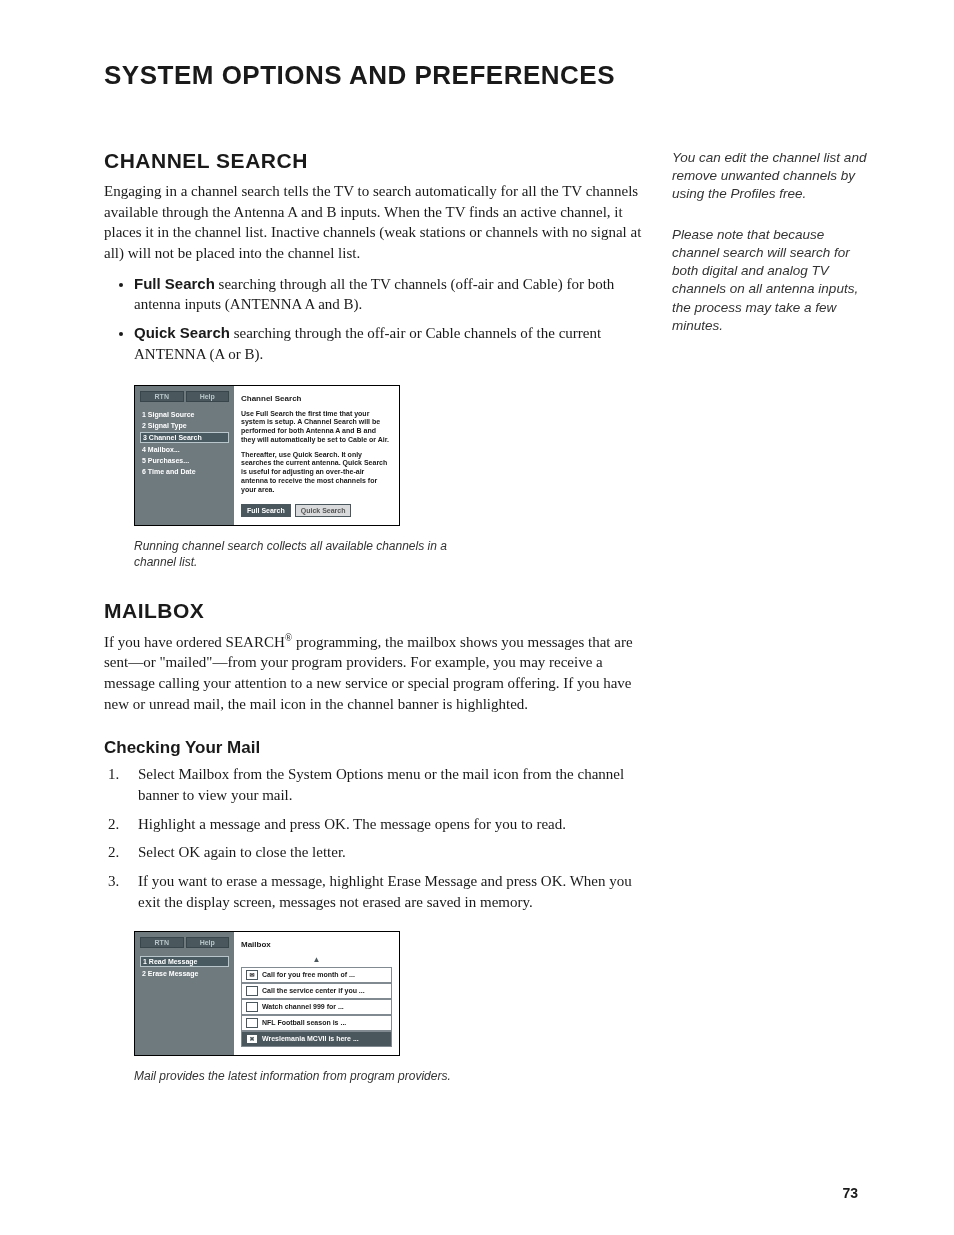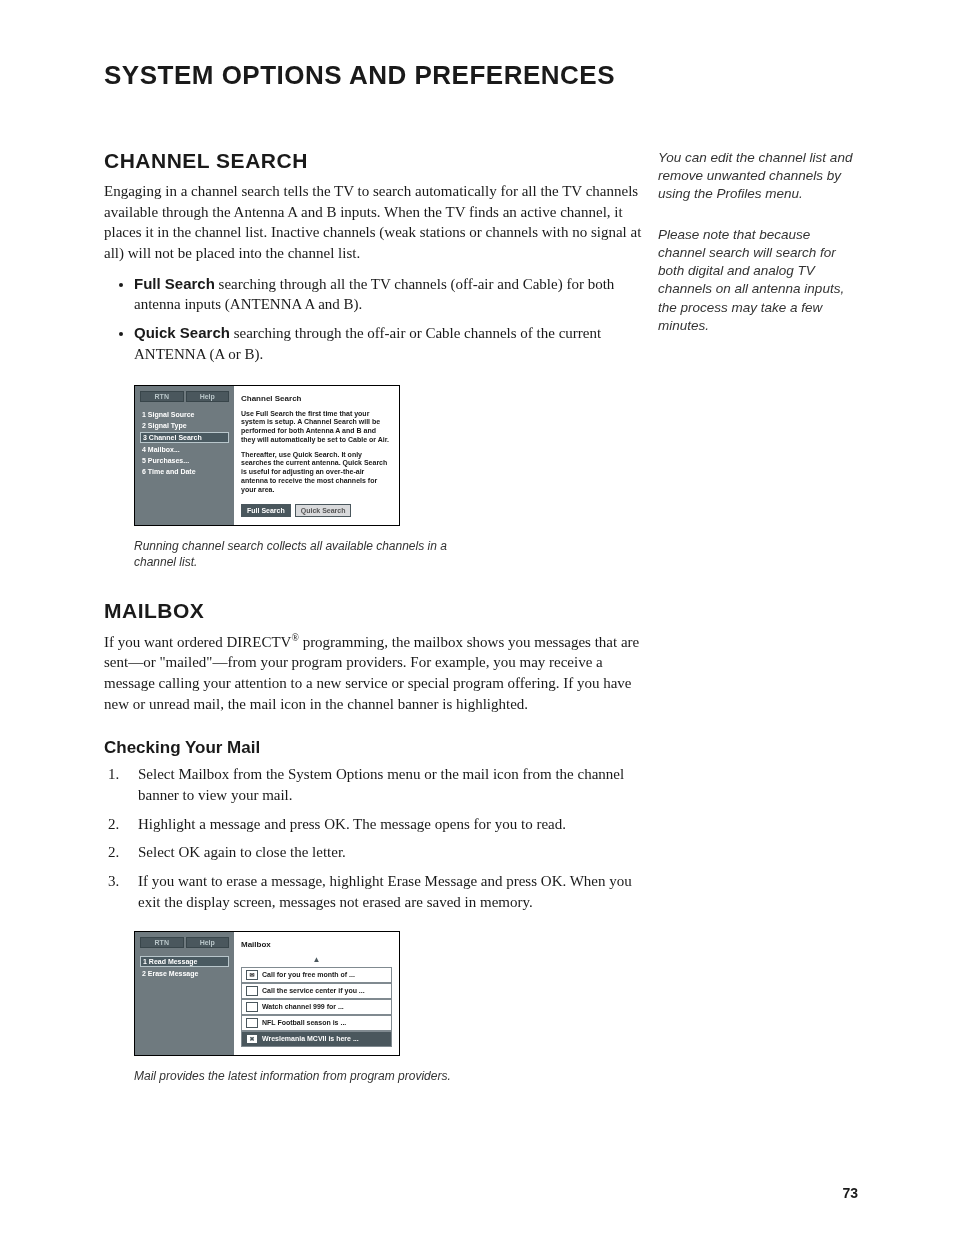"CHANNEL SEARCH" .columns { gap: 16px -> 30px }
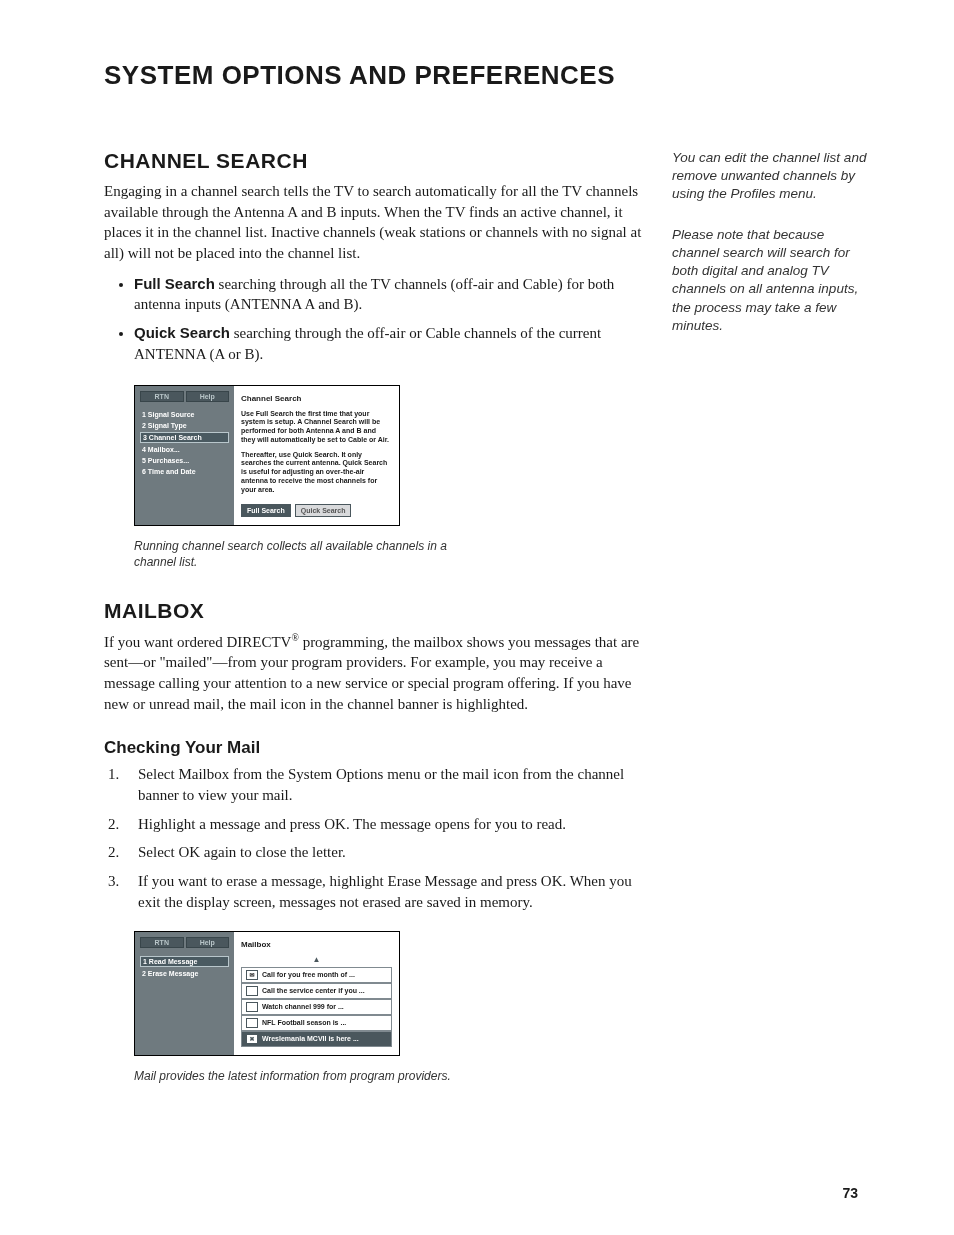"You can edit the channel" div.side-note { text: menu -> free }
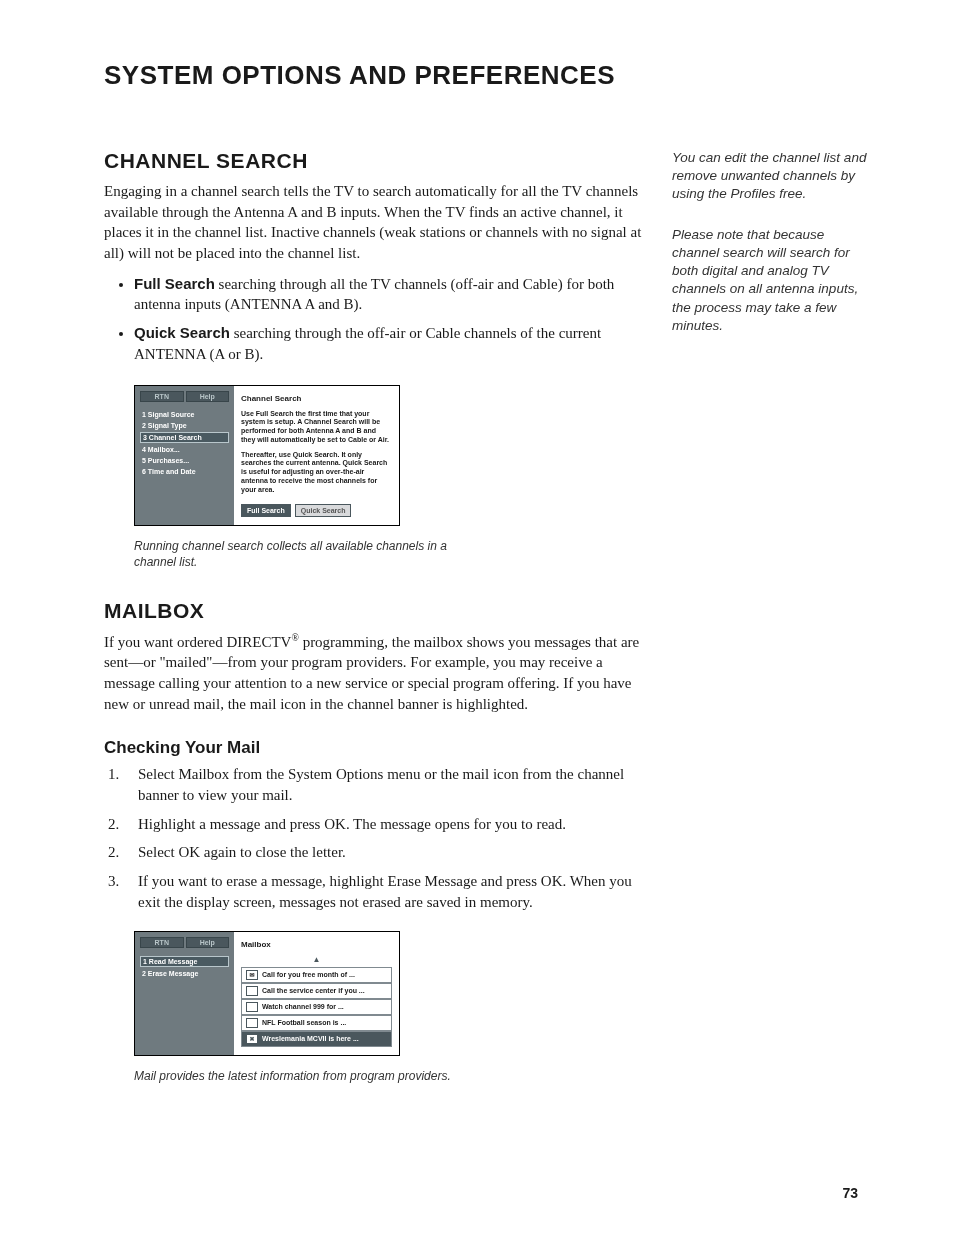"If you want ordered DIRECTV" span { text: want ordered DIRECTV -> have ordered SEARCH }
